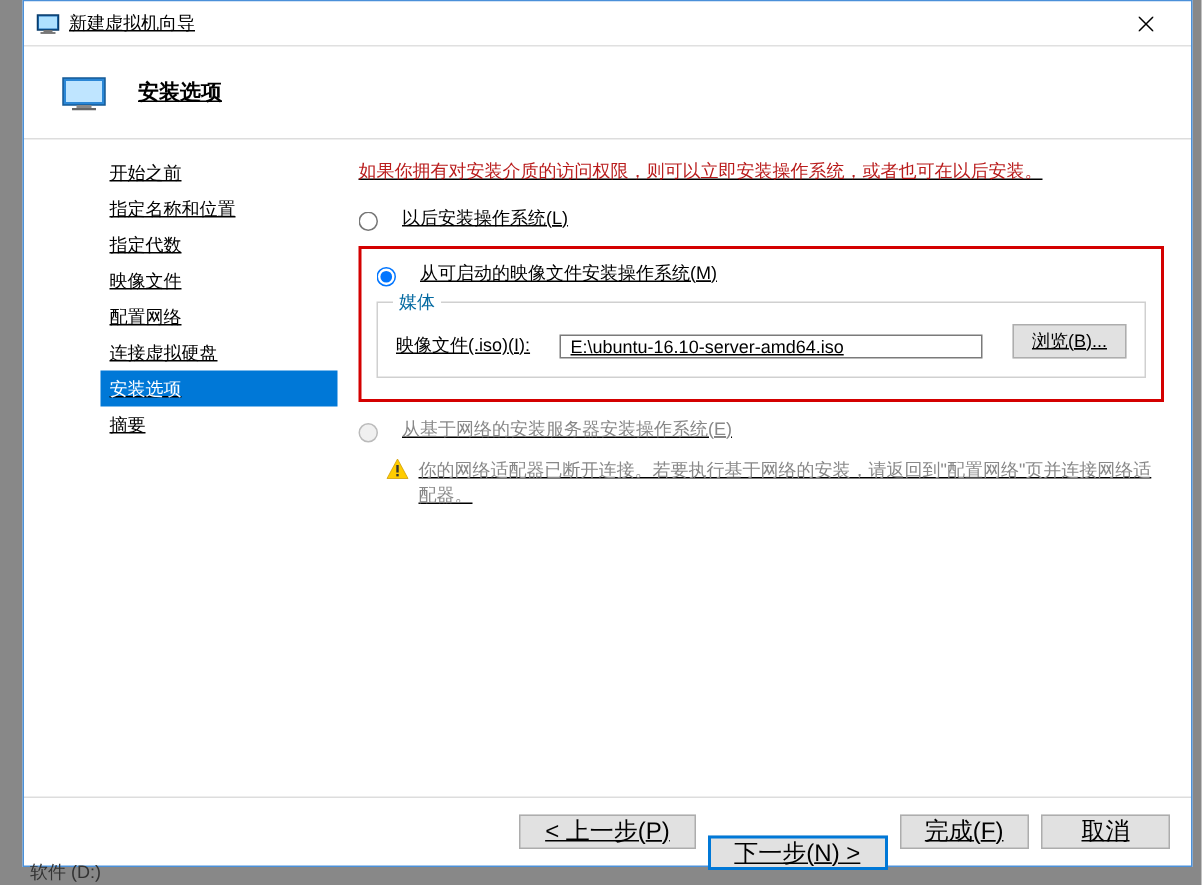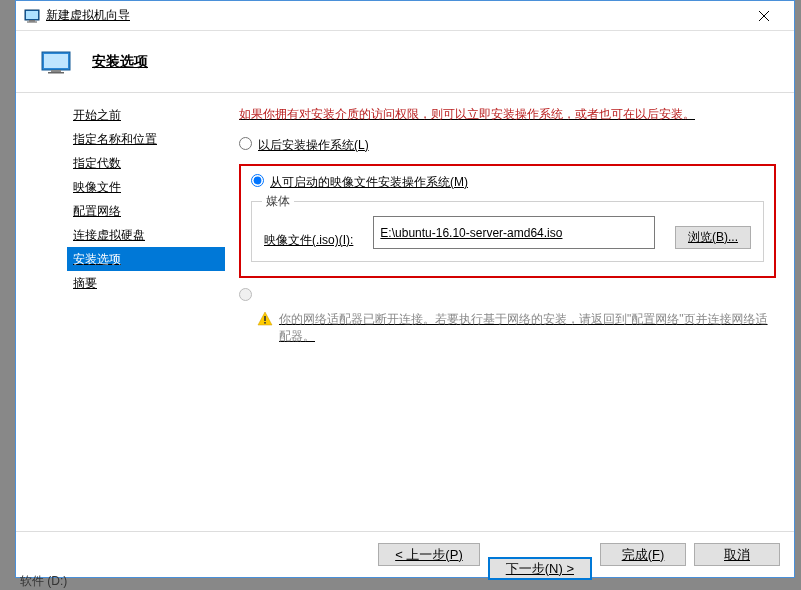"以后安装操作系统(L)" .radio-row { align-items: flex-start -> flex-end; gap: 6px -> 16px }
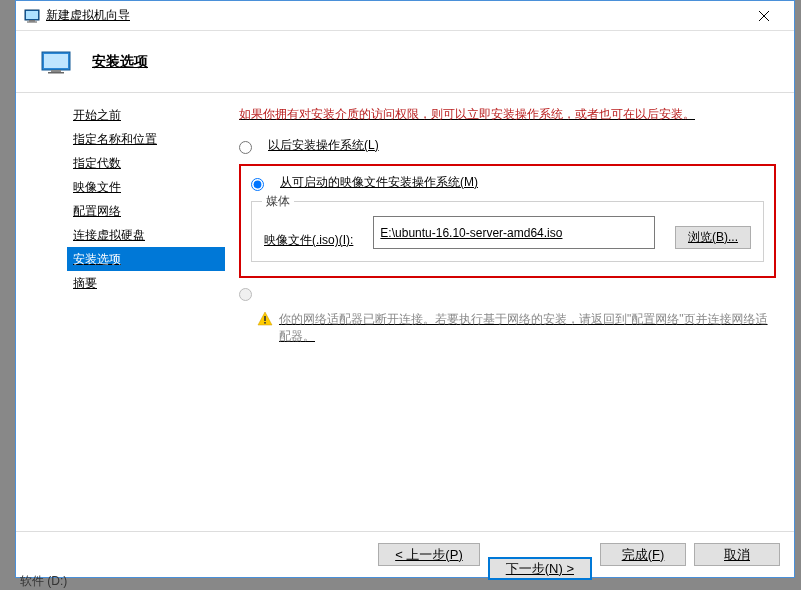"媒体" .fieldset-legend { color: #404040 -> #0369a1 }
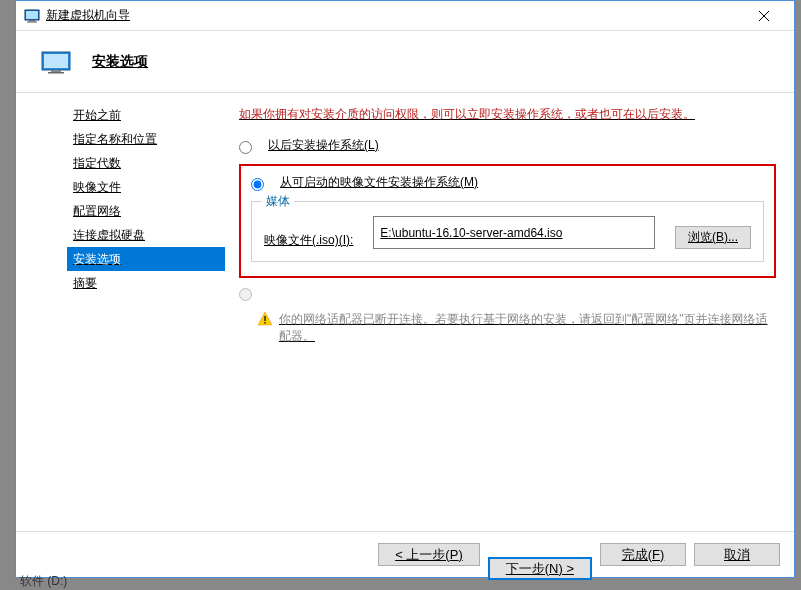"E:\ubuntu-16.10-server-amd64.iso" .media-input { height: 33px -> 16px }
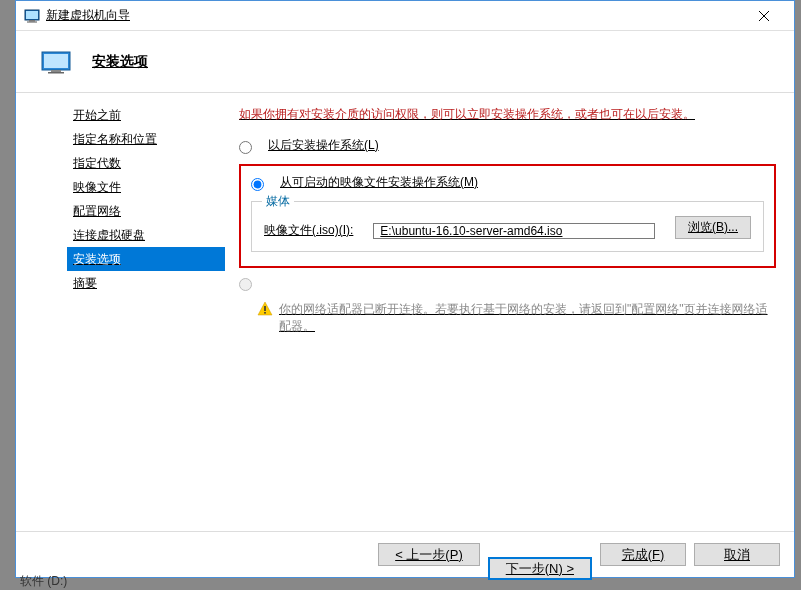"从基于网络的安装服务器安装操作系统(E)" span { html: none -> <span><span>从基于网络的安装服务器安装操作系统(</span><span>E</span><span>)</span></span> }
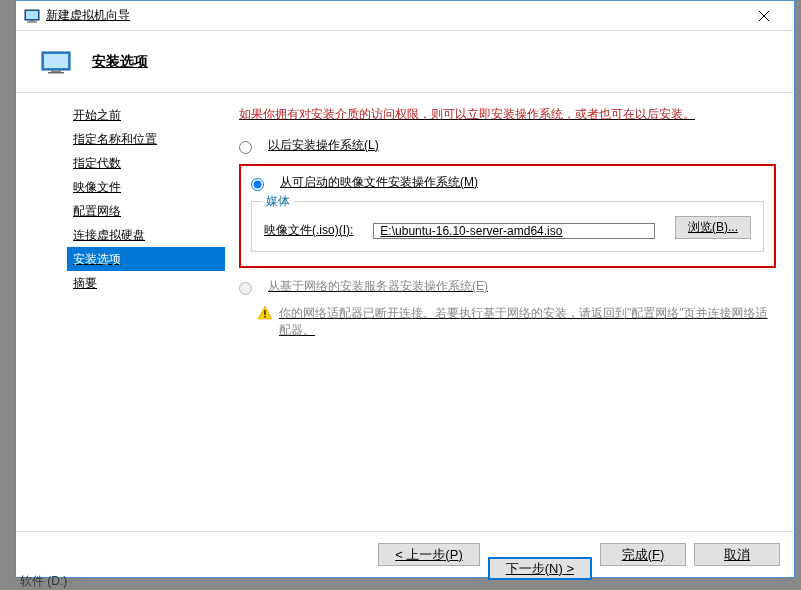"< 上一步(P)" .footer-btn { font-size: 13px -> 16px }
